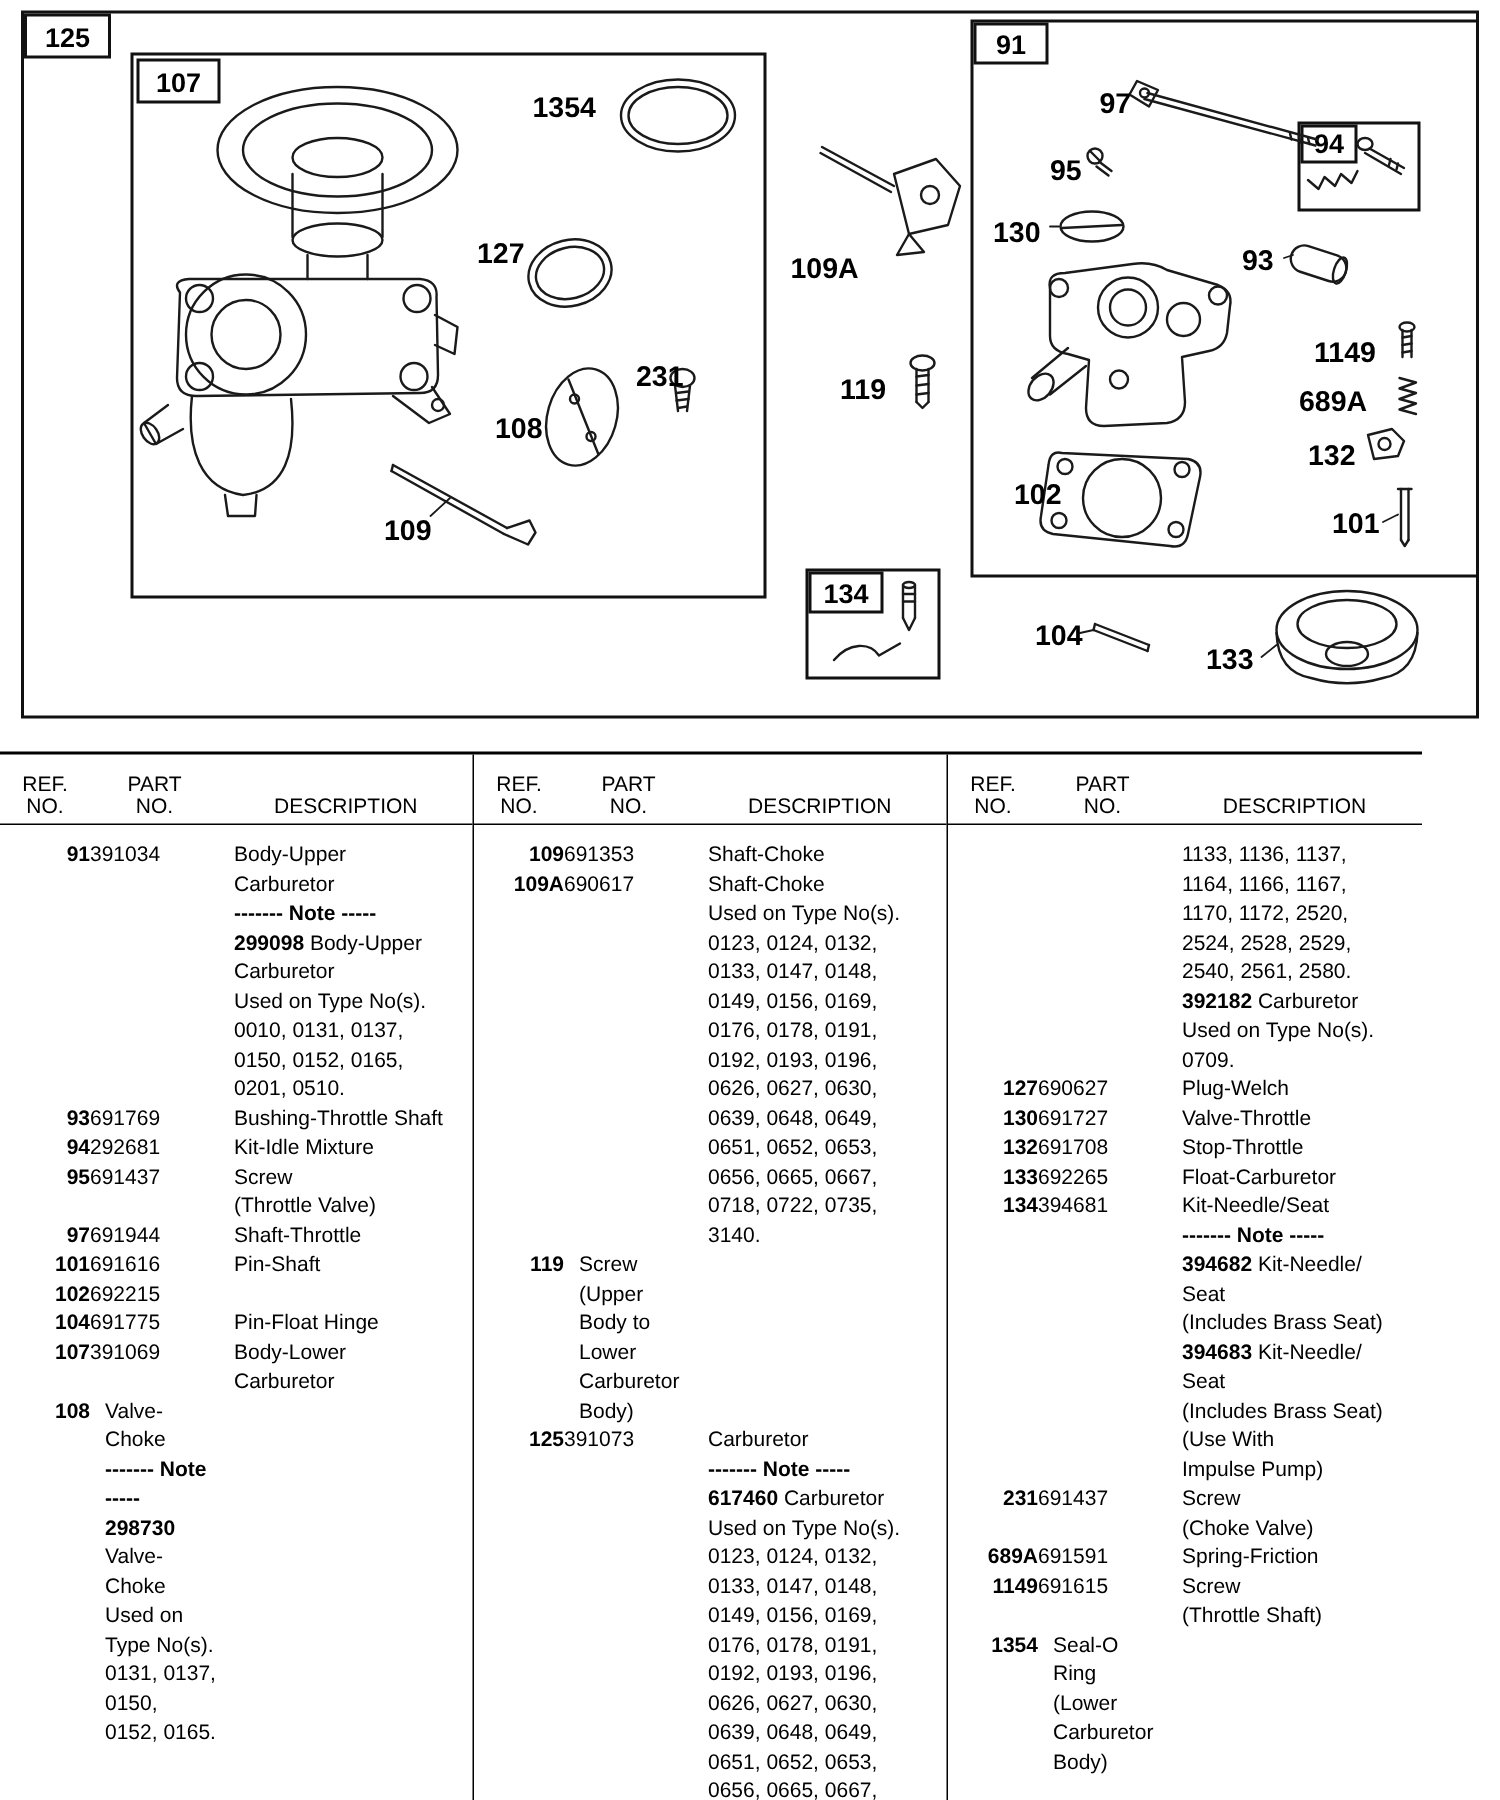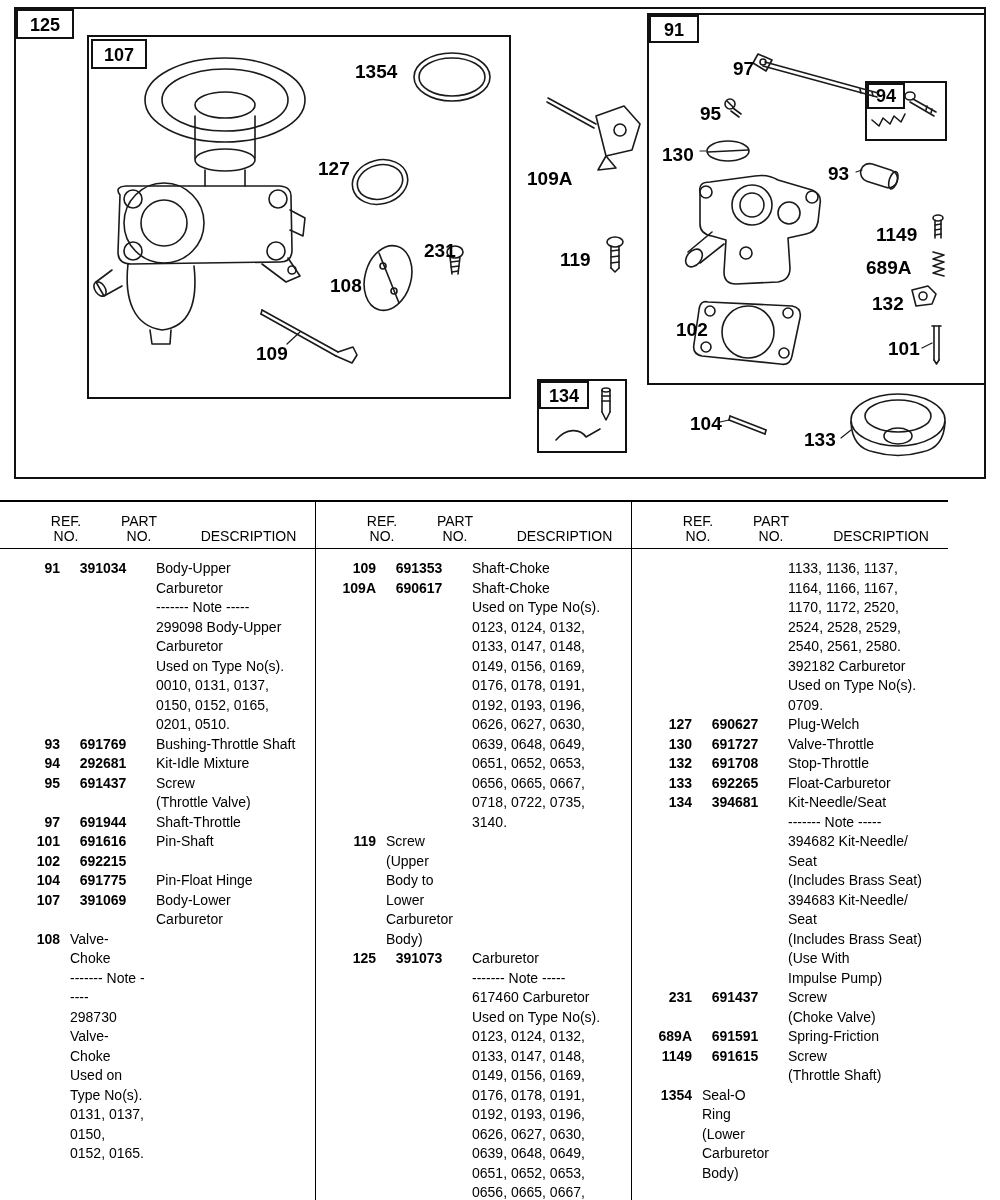"REF." .thead { padding-left: 36px -> none }
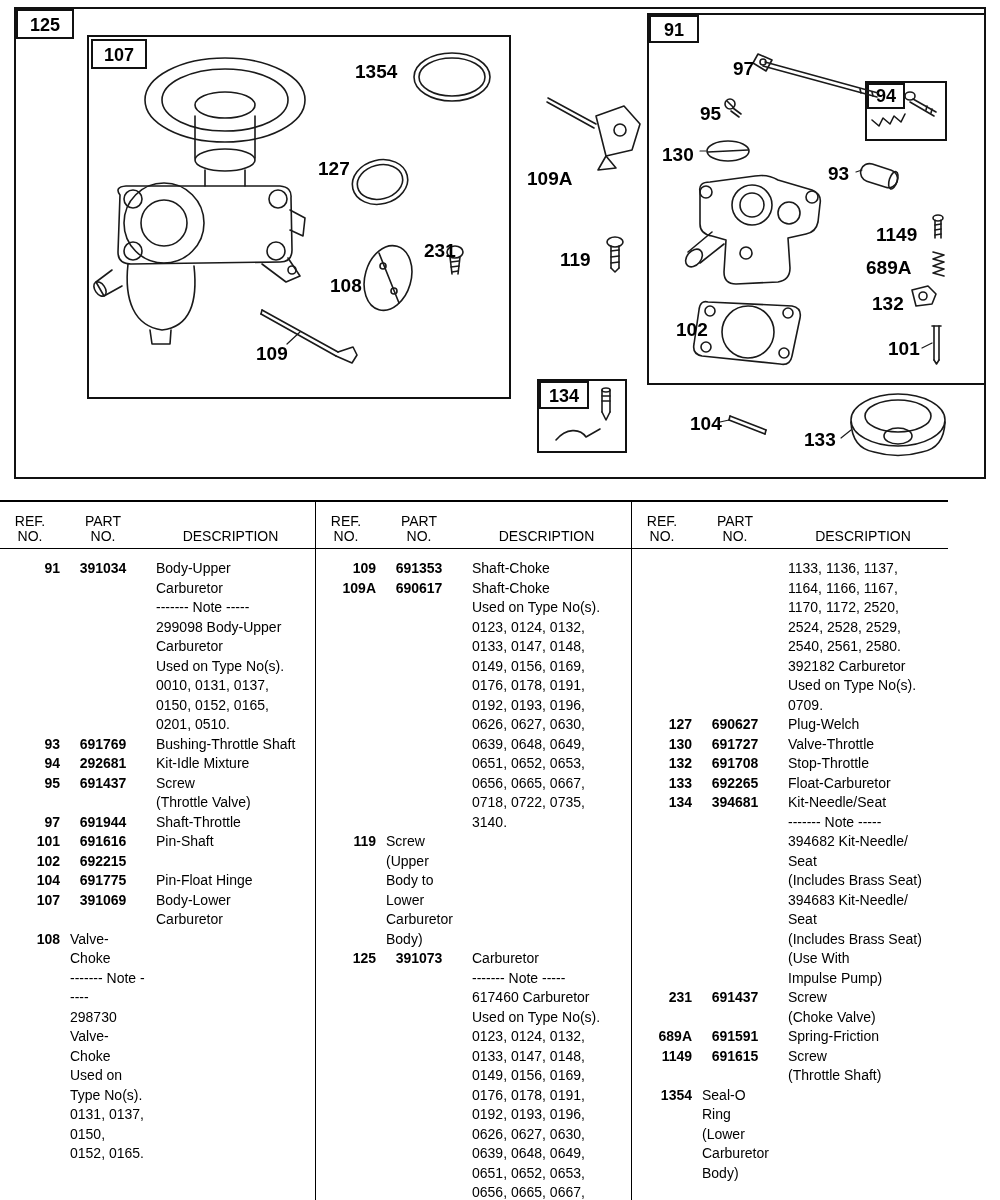"391034" .cell.part { font-weight: bold -> normal; text-align: center -> left }
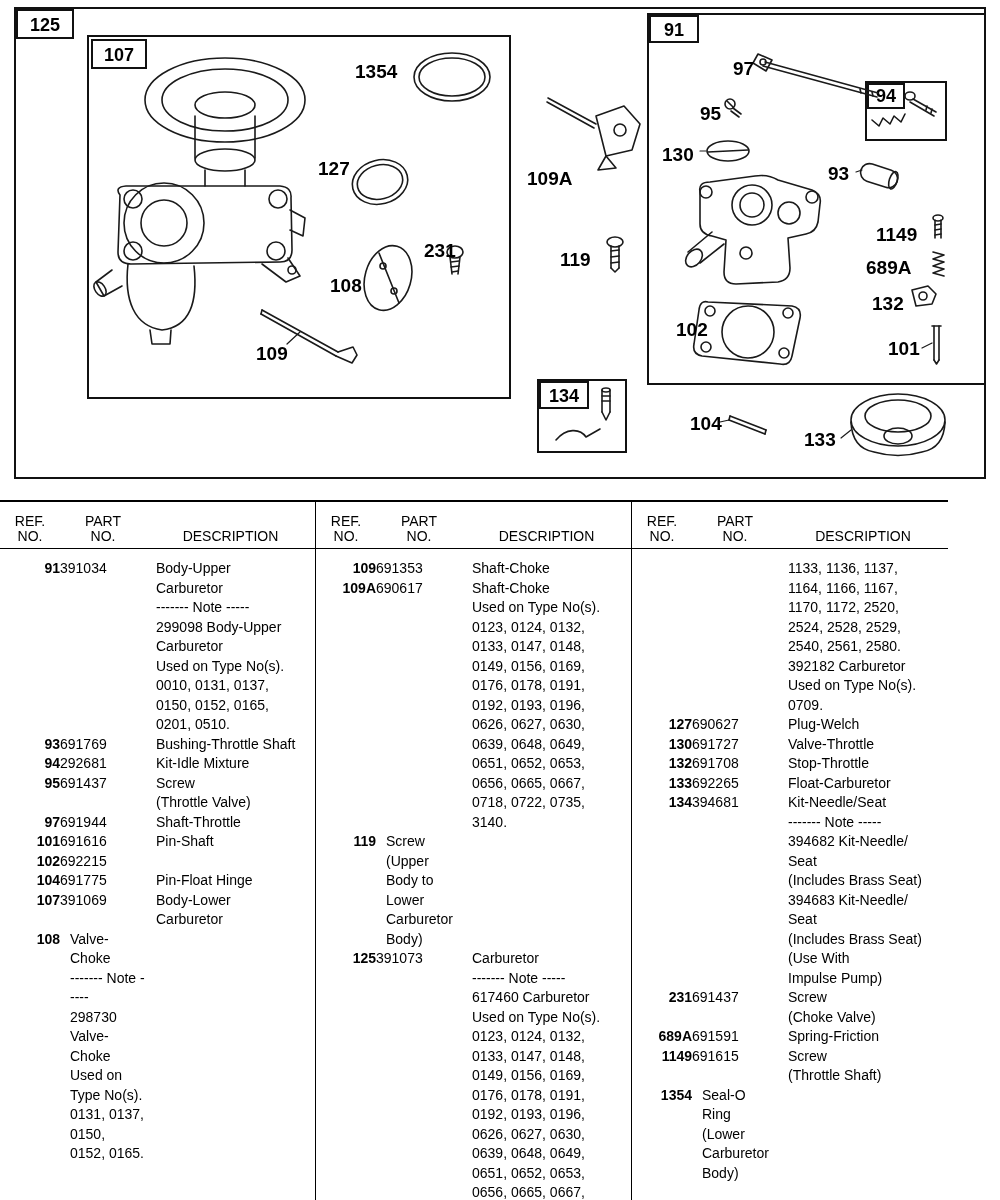"------- Note -----" .line b { font-weight: normal -> bold }
